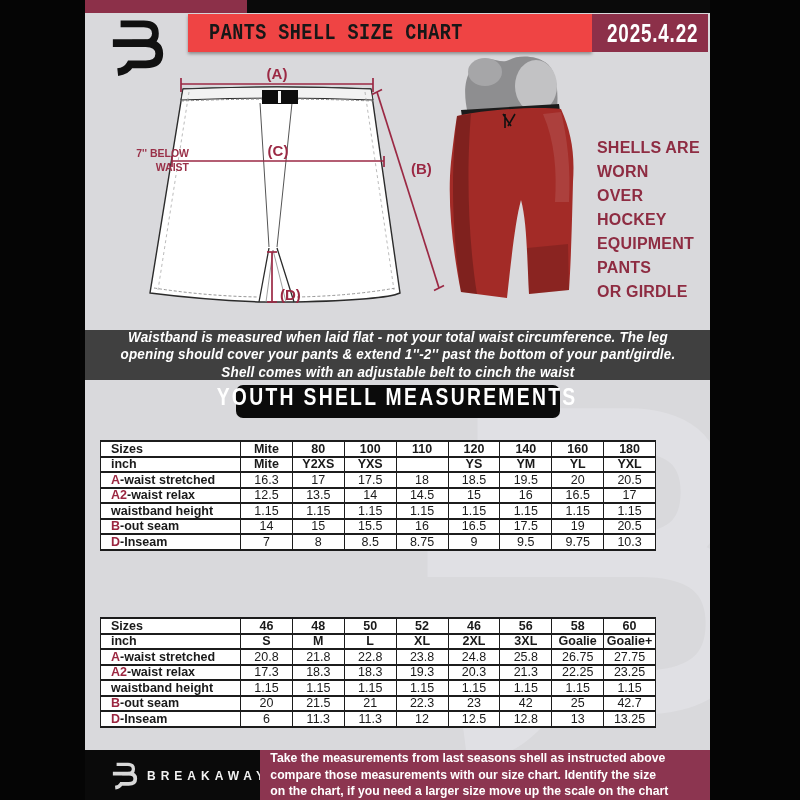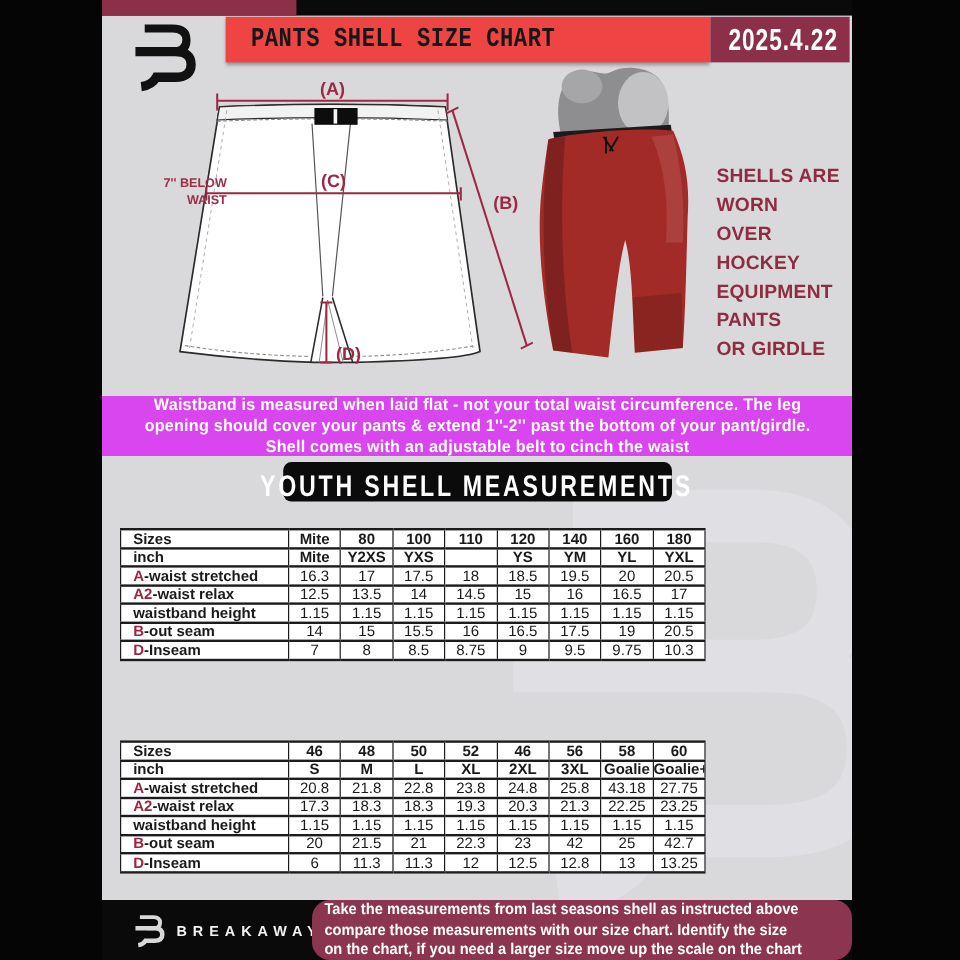"Waistband is measured when laid" .info-banner { background: #d946ef -> #404040; font-style: none -> italic }
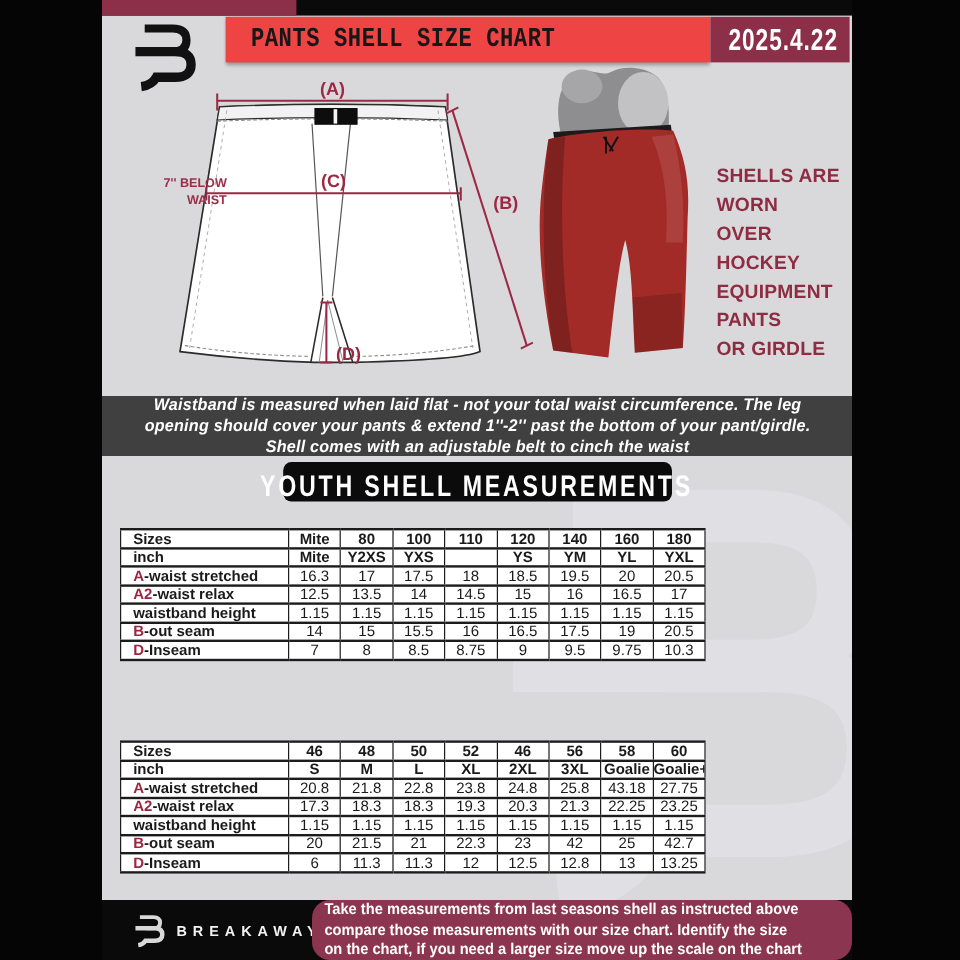"YOUTH SHELL MEASUREMENTS" .section-banner { align-items: flex-end -> flex-start }
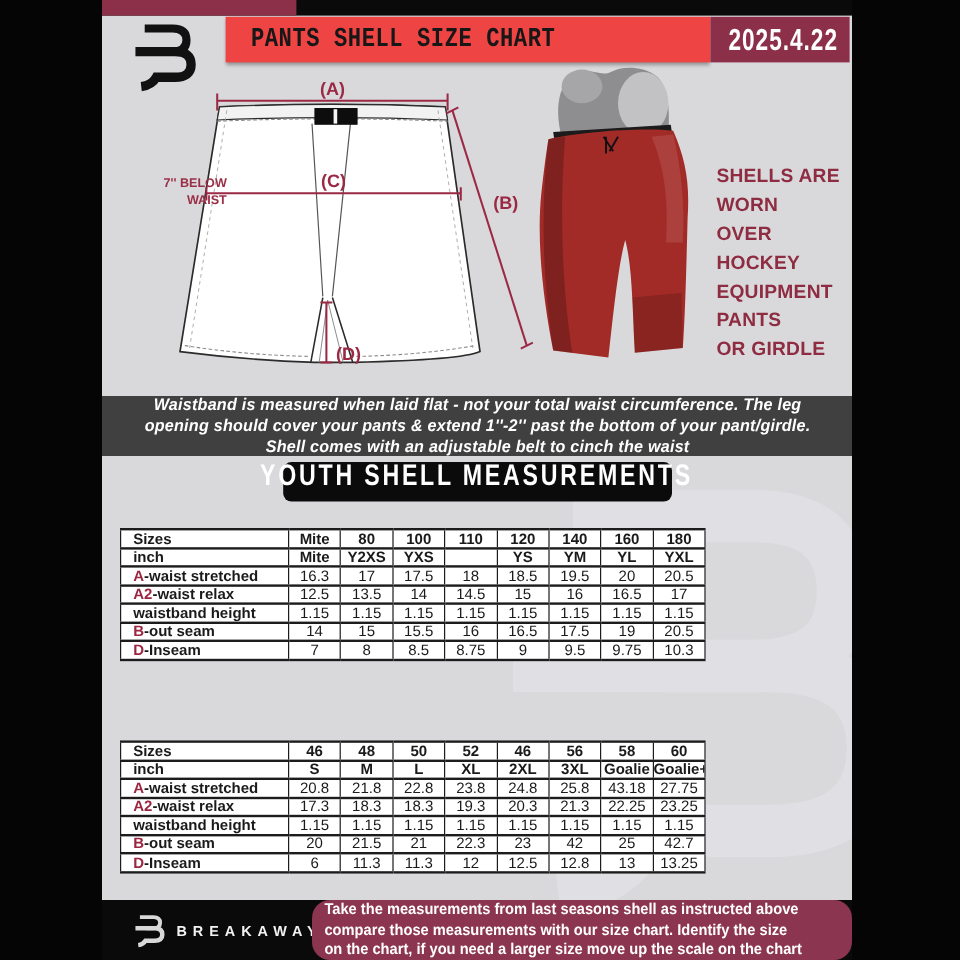"Sizes" table.meas { width: 488px -> 556px }
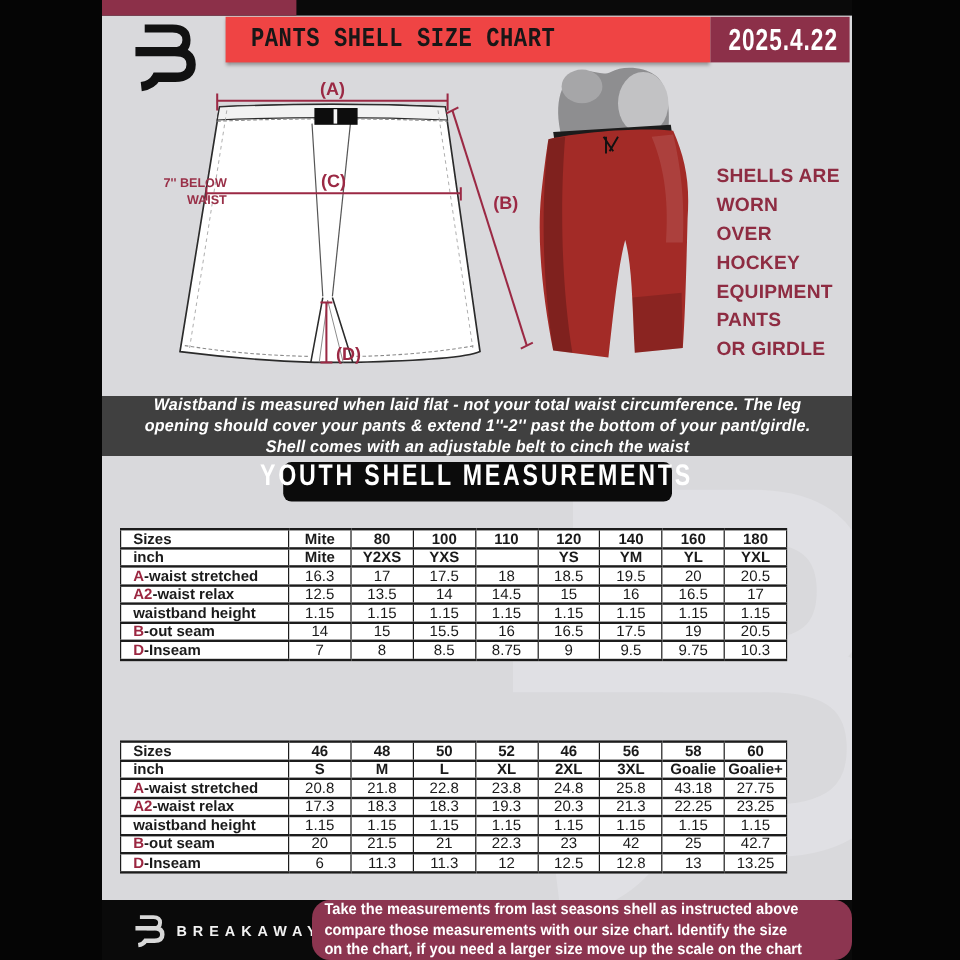"43.18" td { text: 43.18 -> 26.75 }
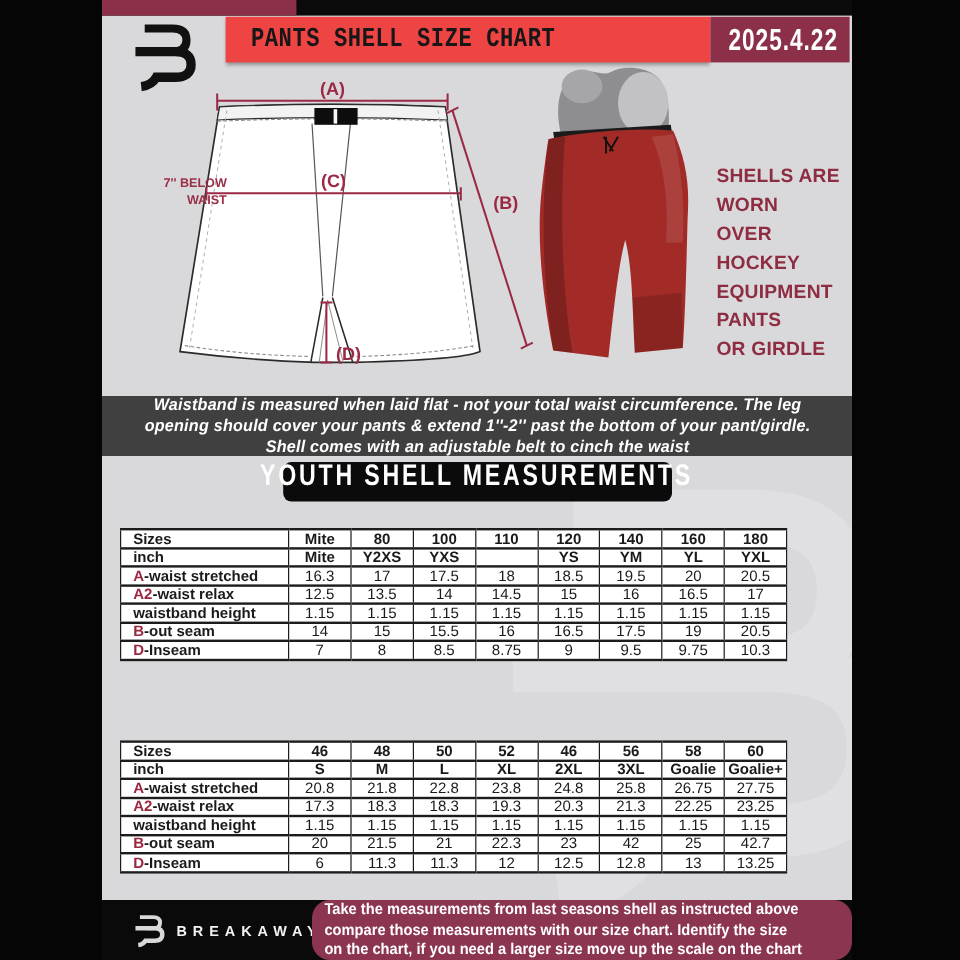"Take the measurements from last" .footer .msg { border-radius: 15px -> none }
